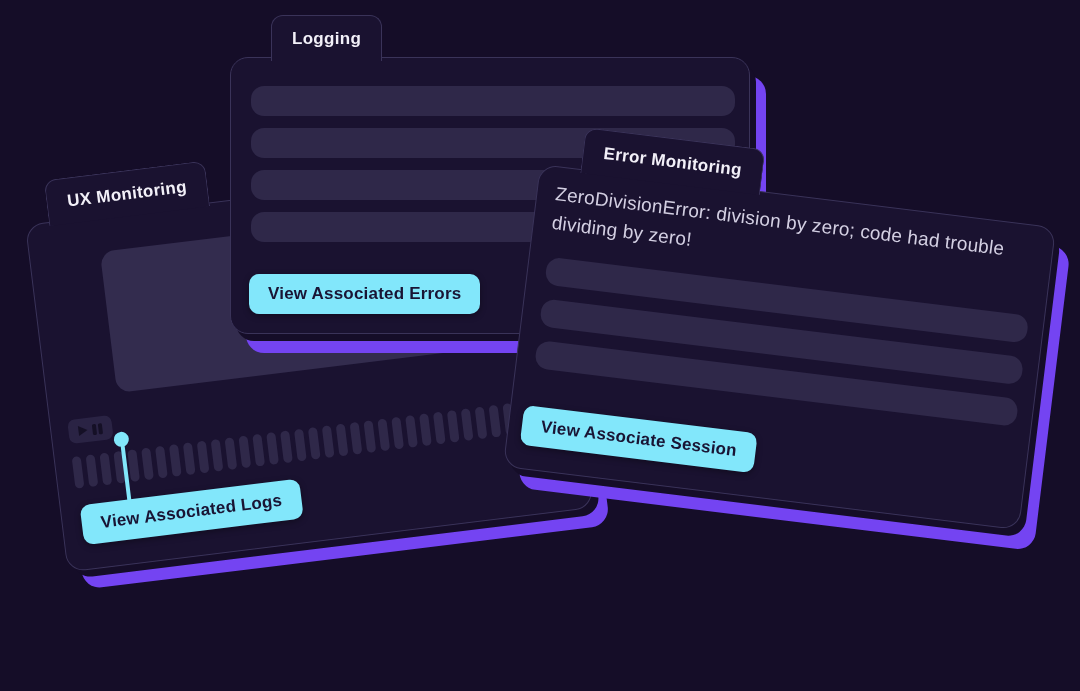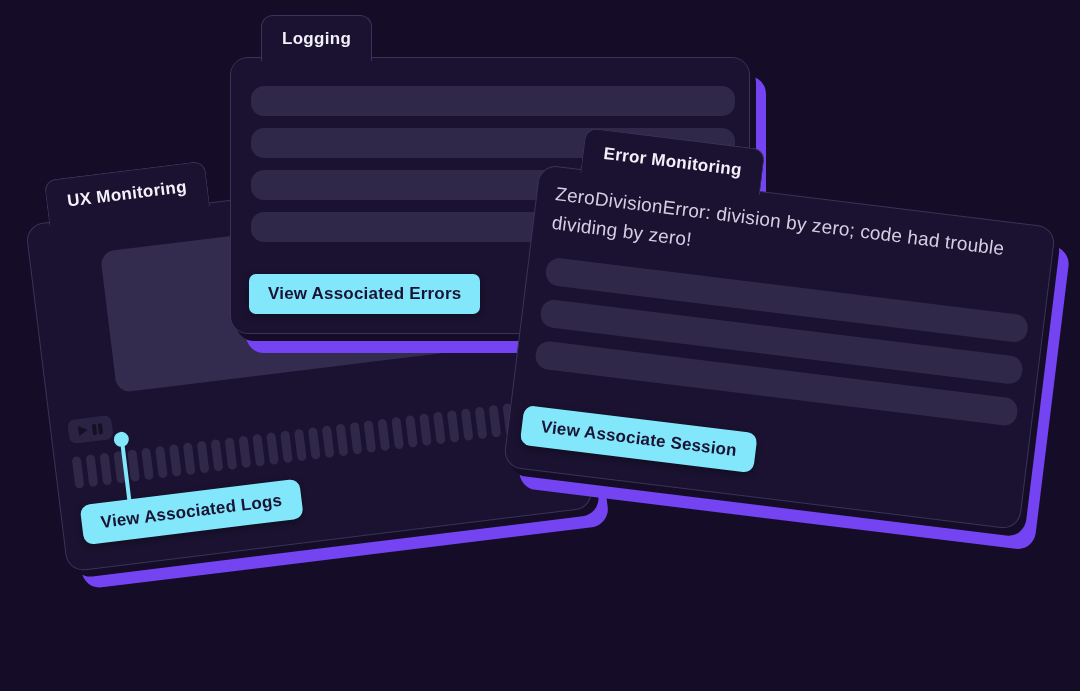"Logging" .card-logging .tab { left: 30px -> 40px }
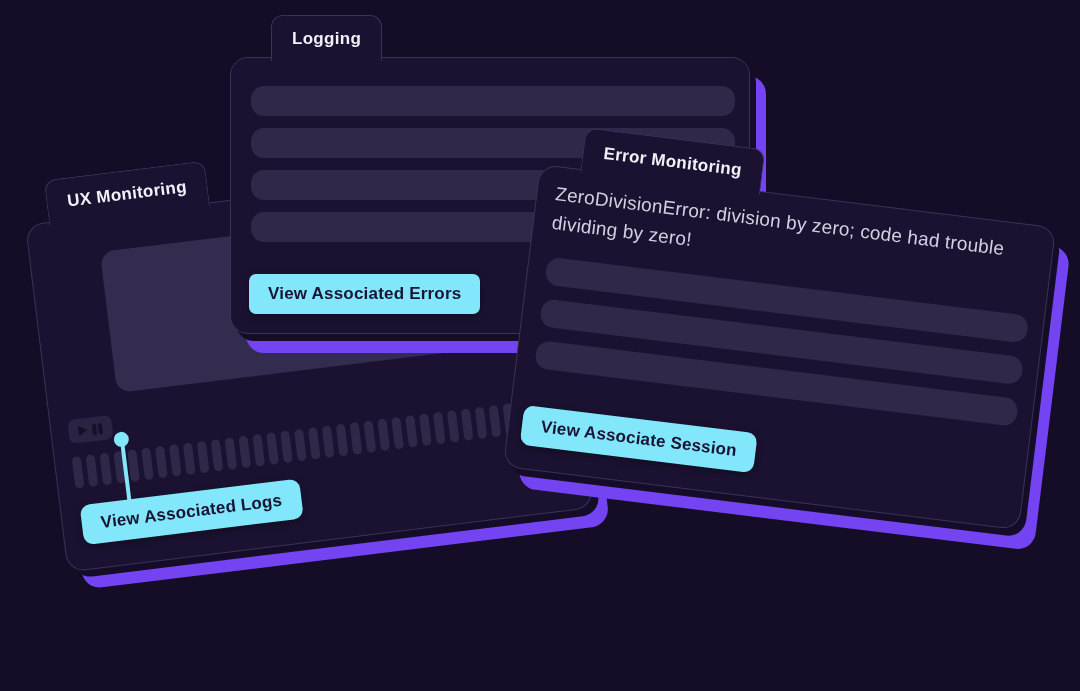"View Associated Errors" .card-logging .cta { border-radius: 7px -> none }
